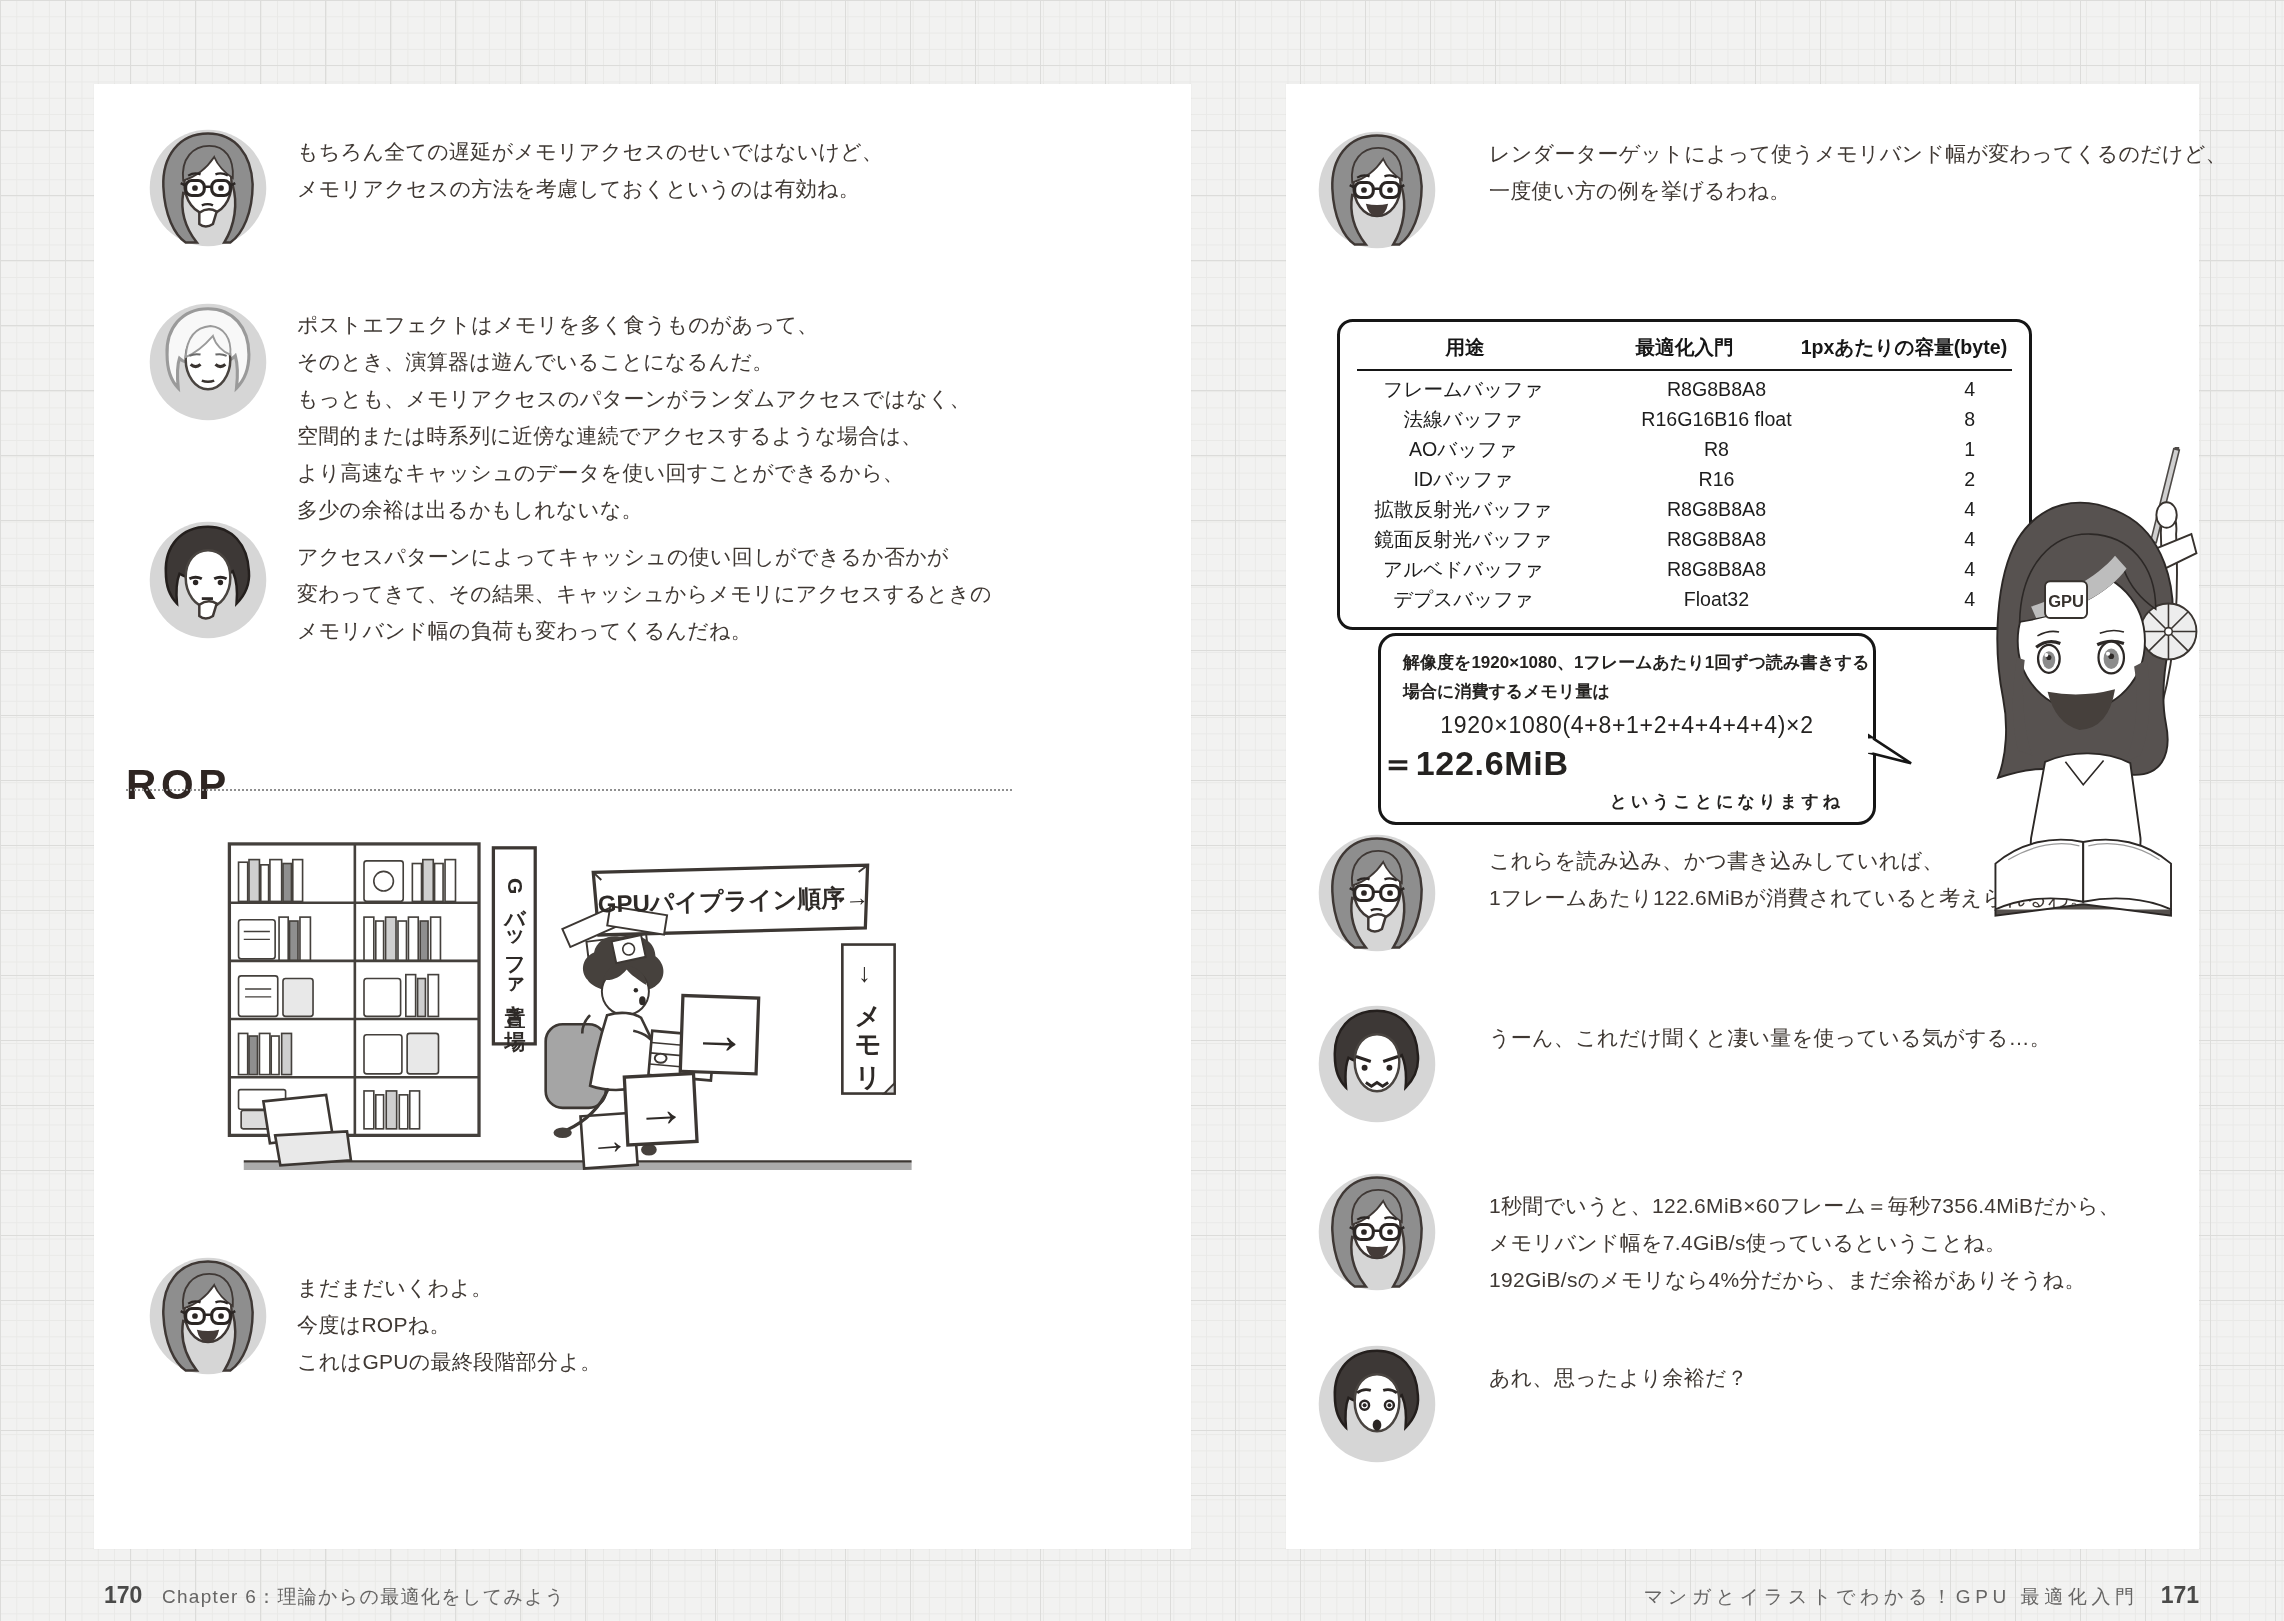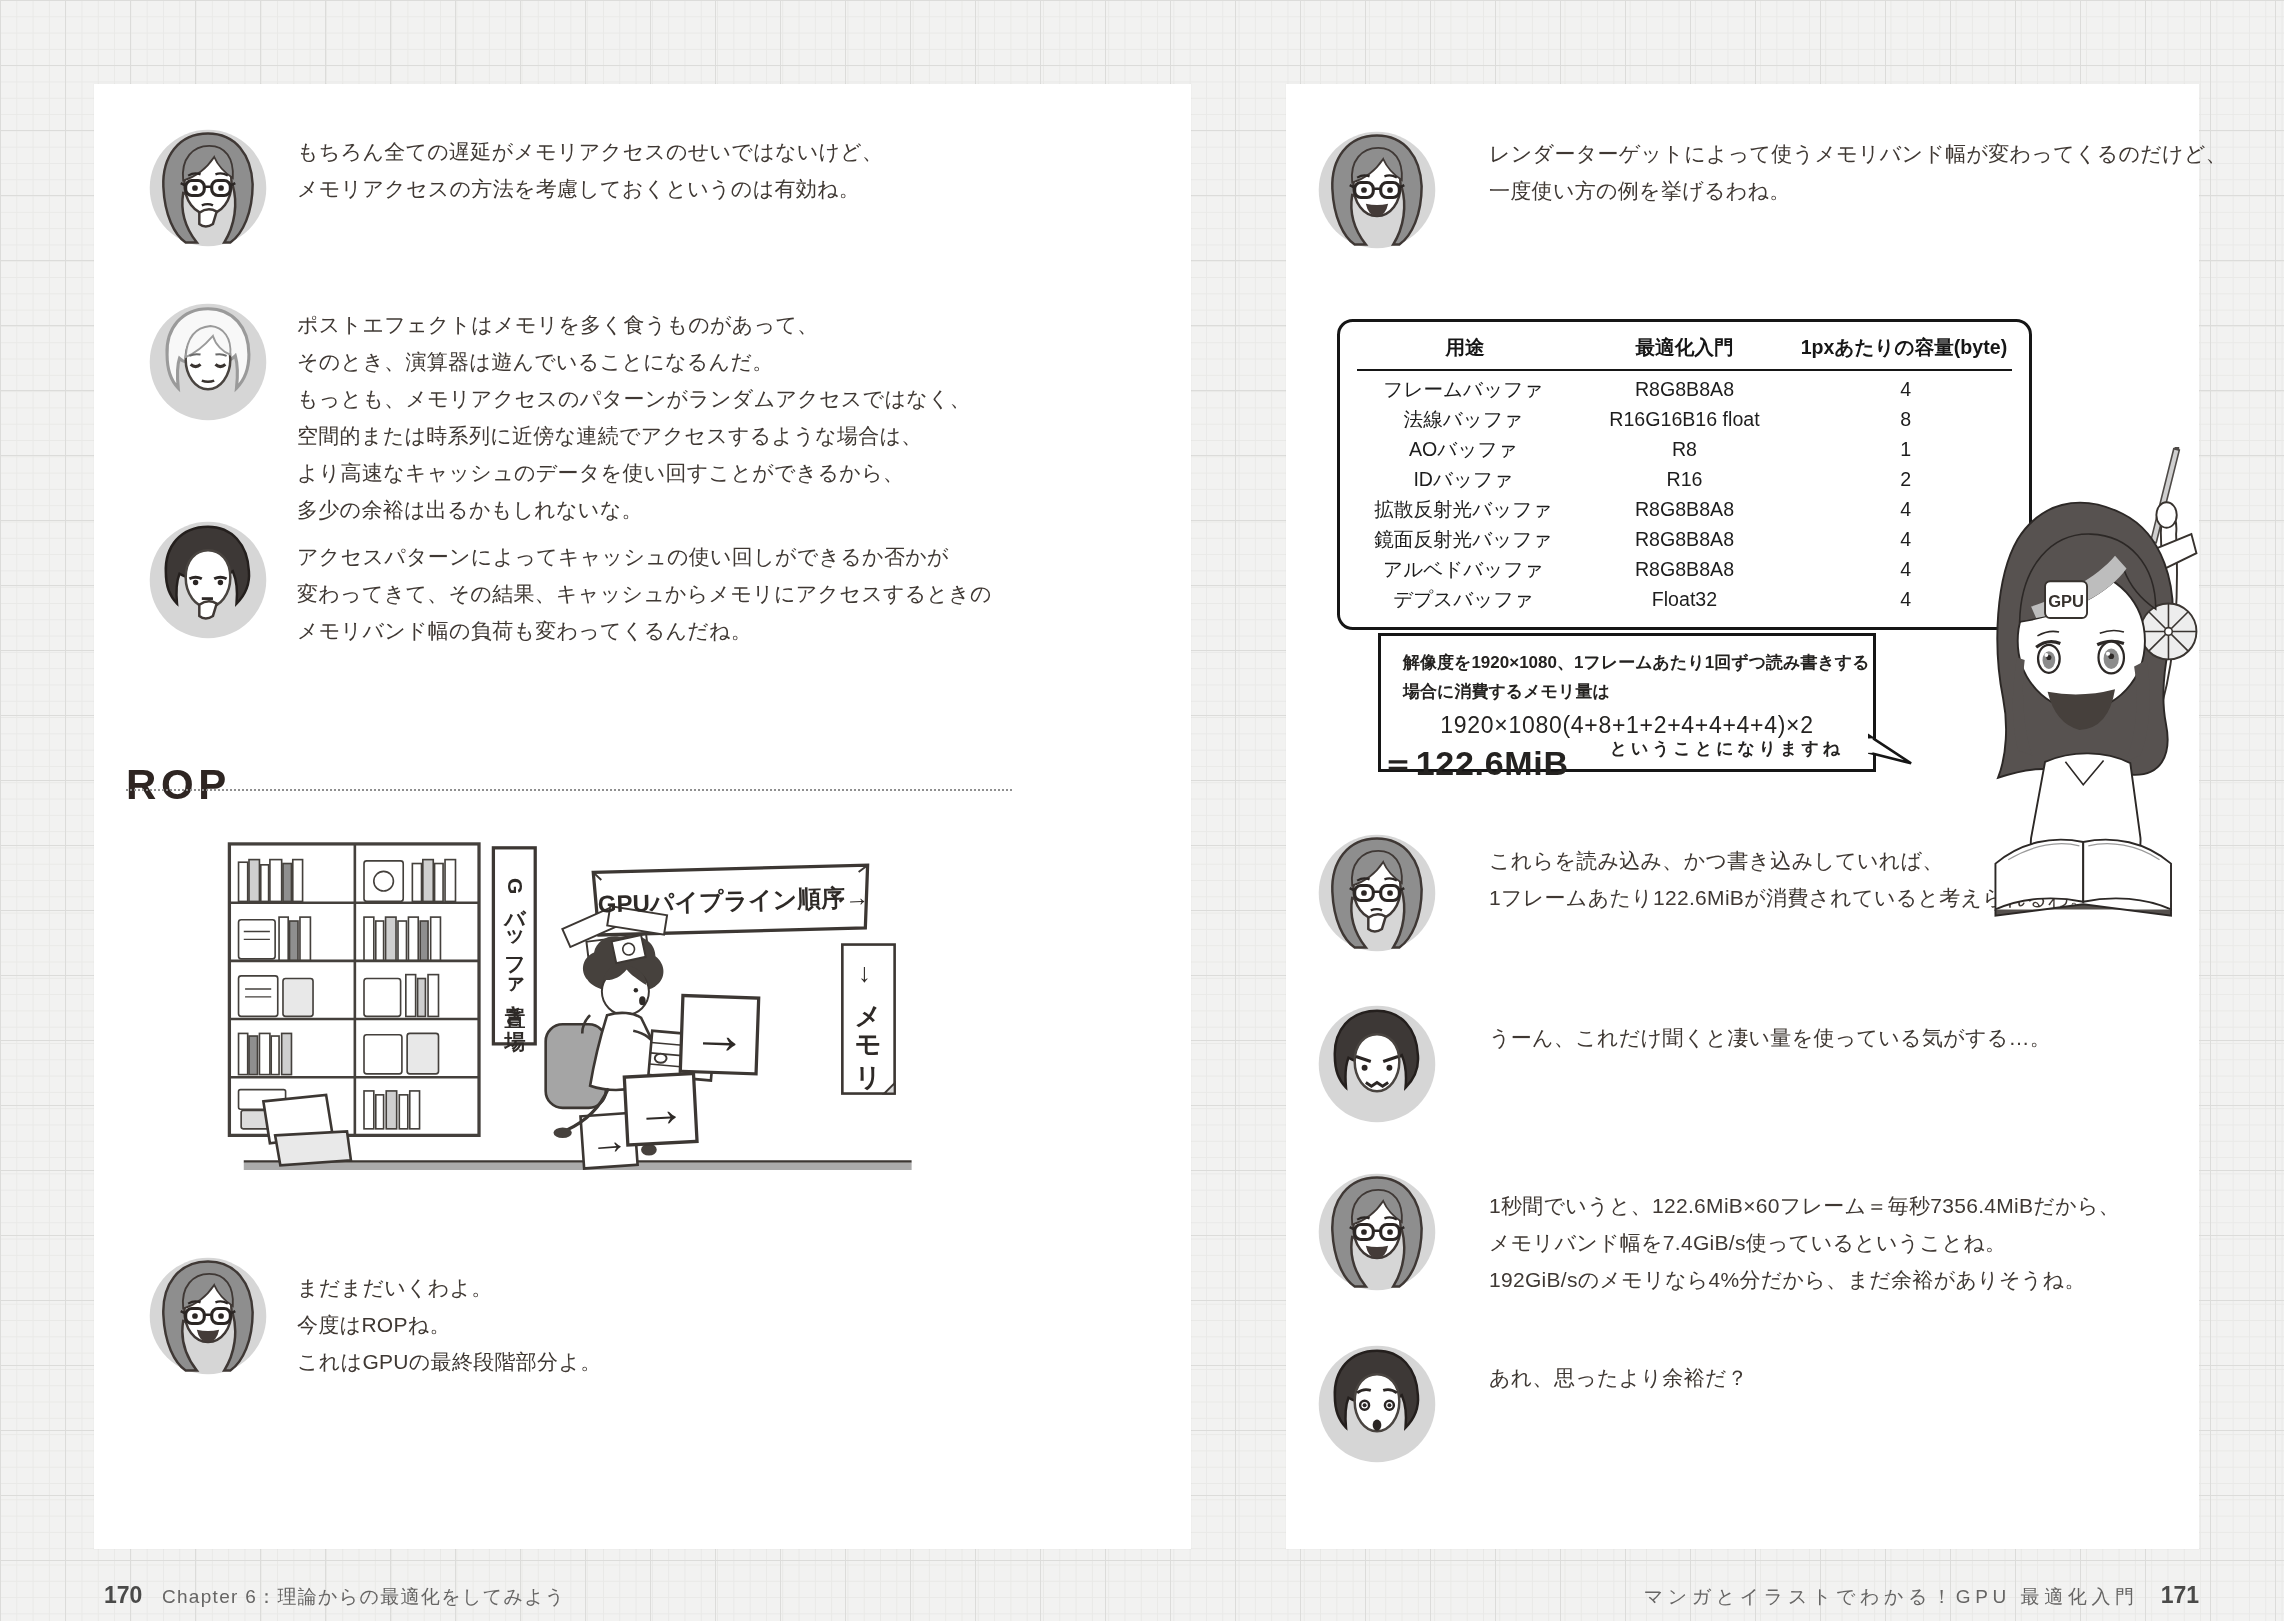"フレームバッファ" .rt-row { gap: none -> 32px }
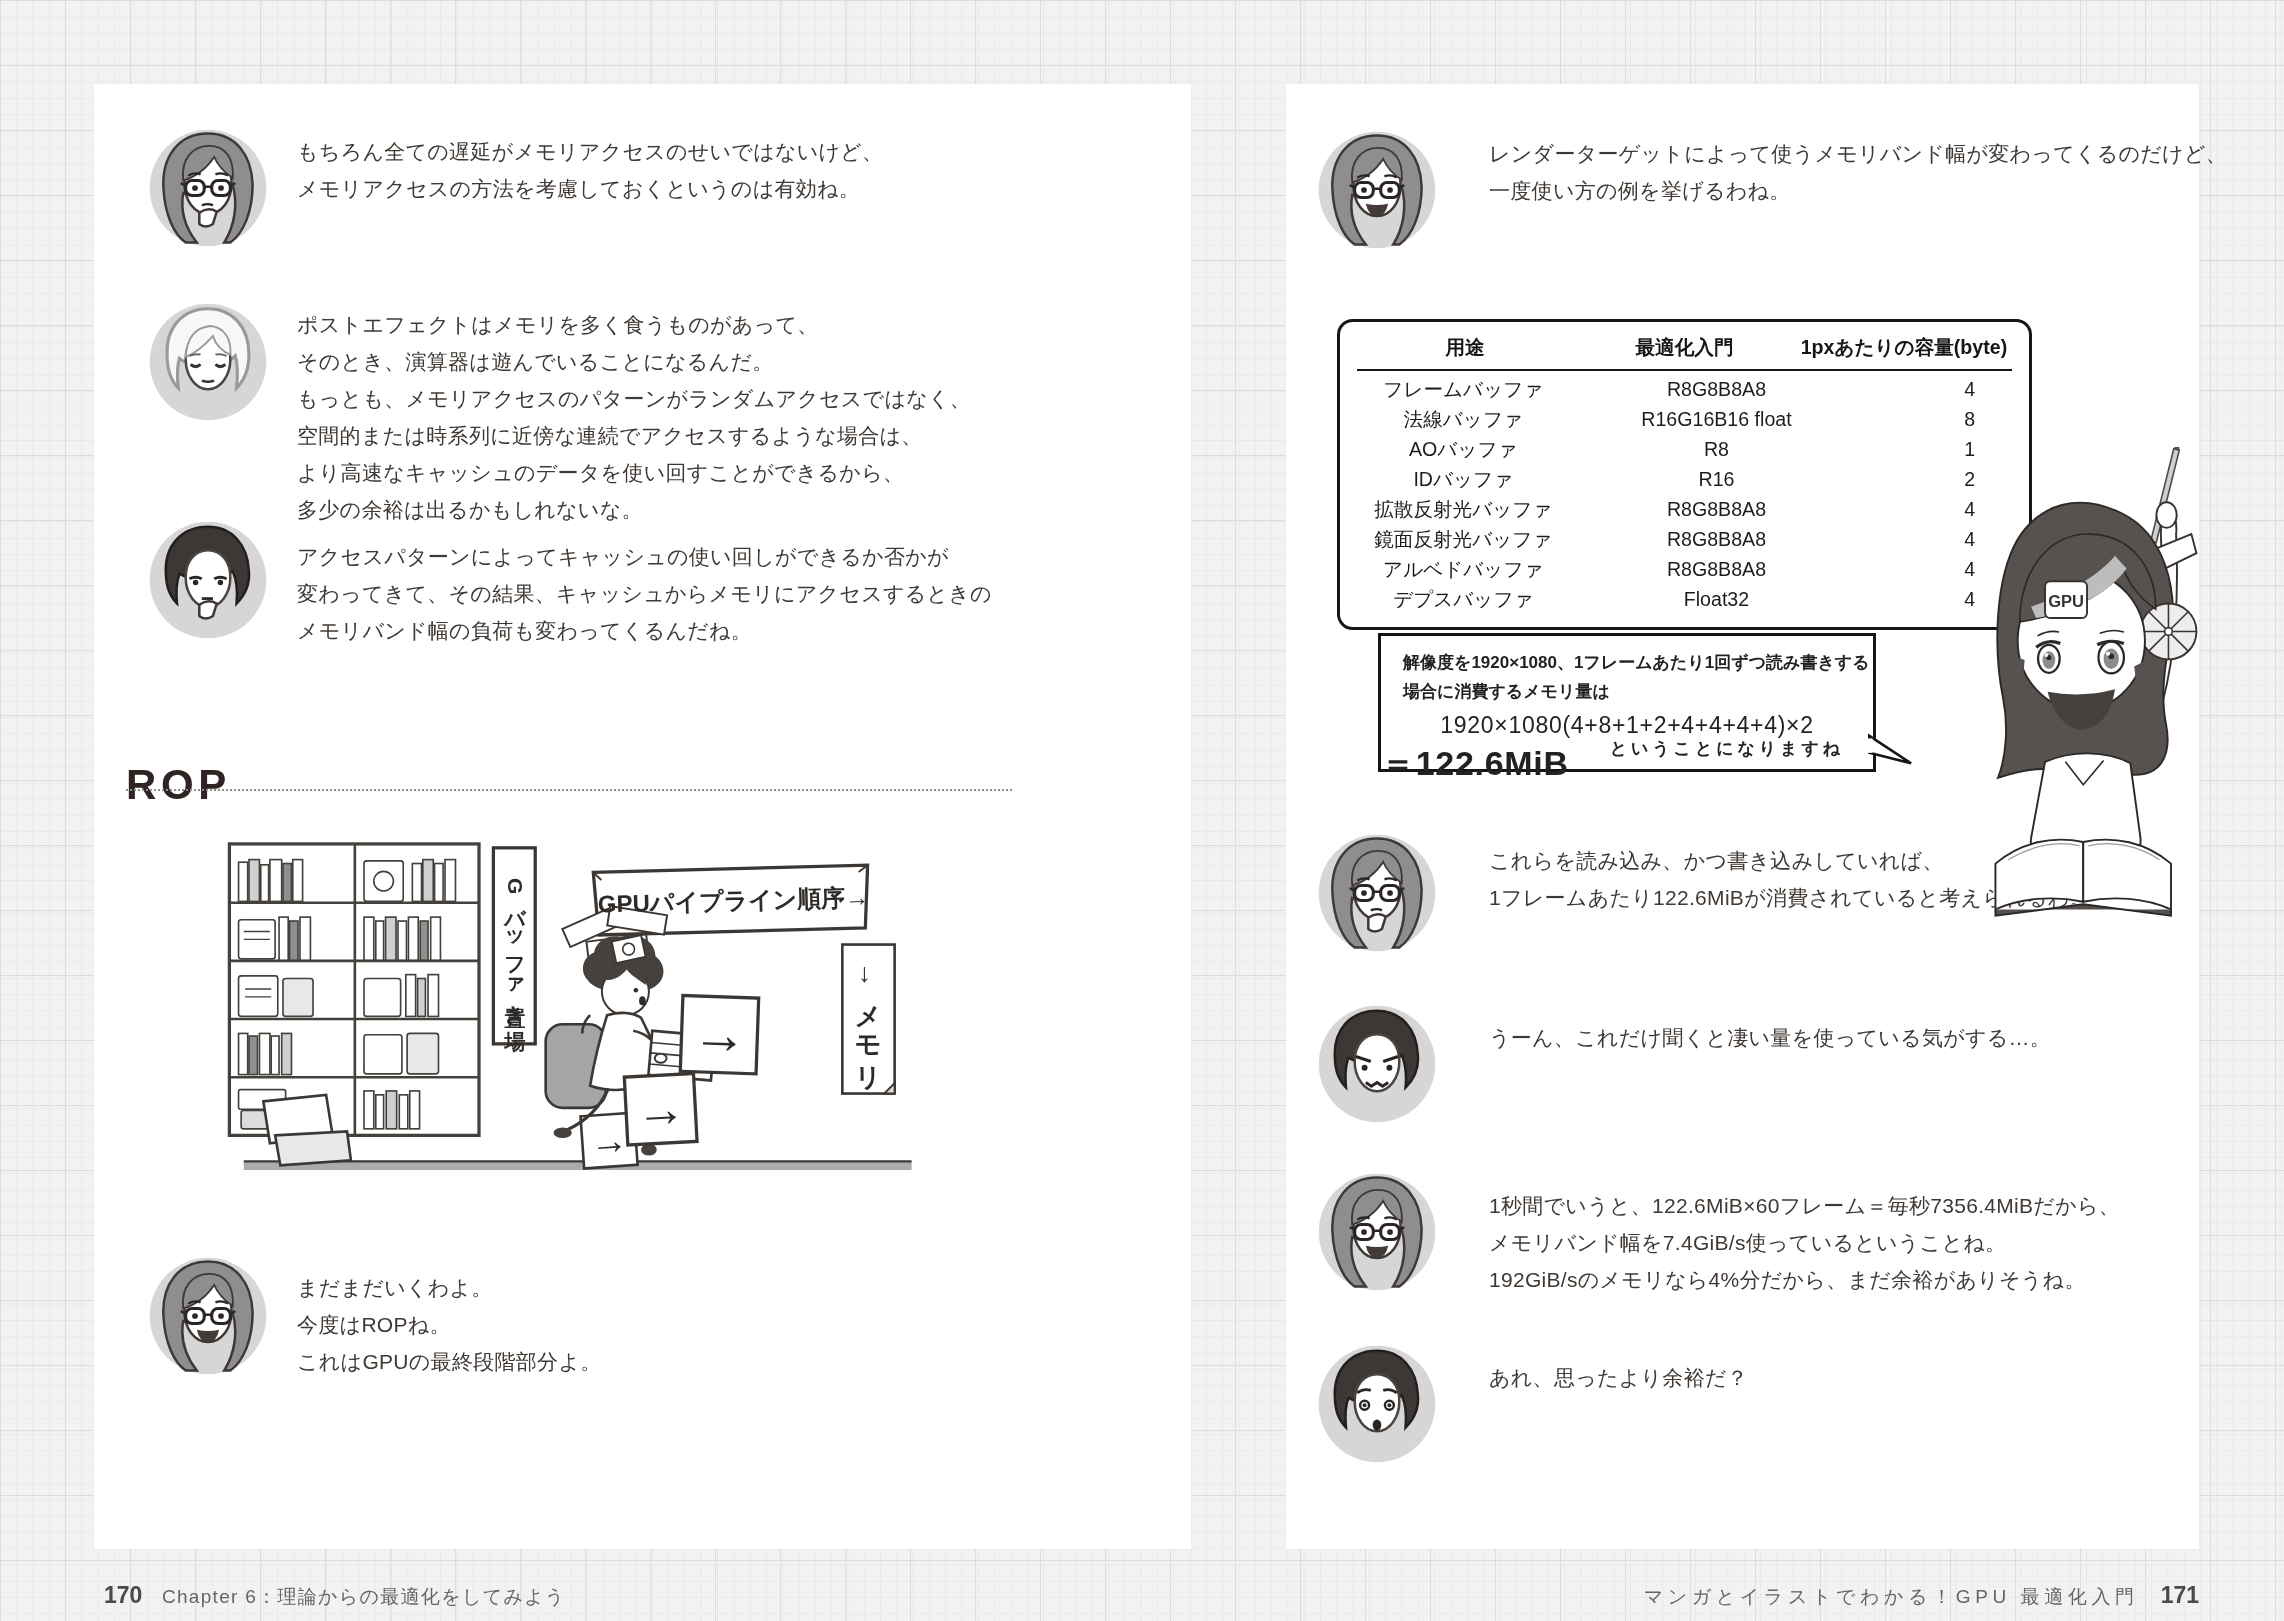"解像度を1920×1080、1フレームあたり1回ずつ読み書きする" .callout { border-radius: 0 -> 18px; height: 139px -> 192px }
